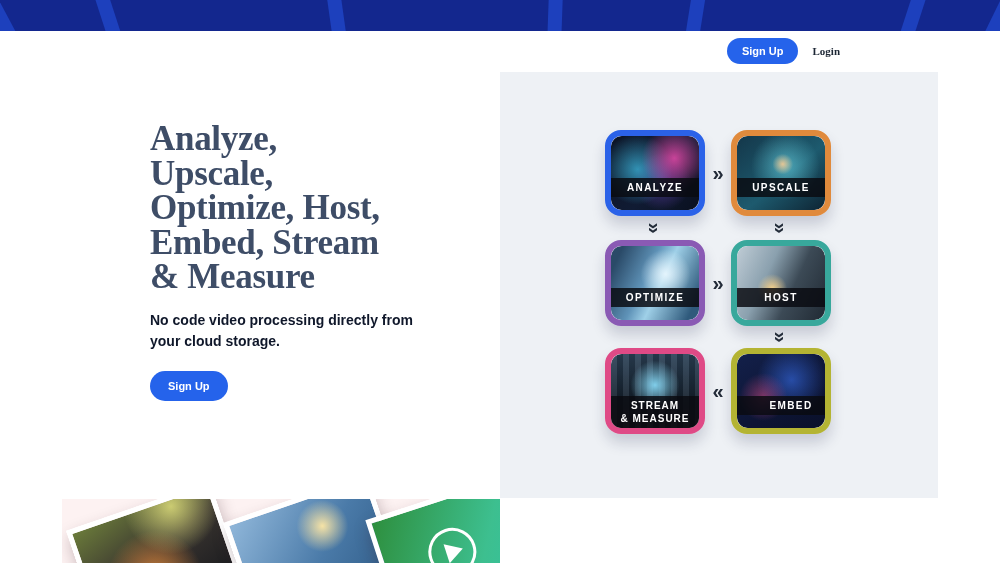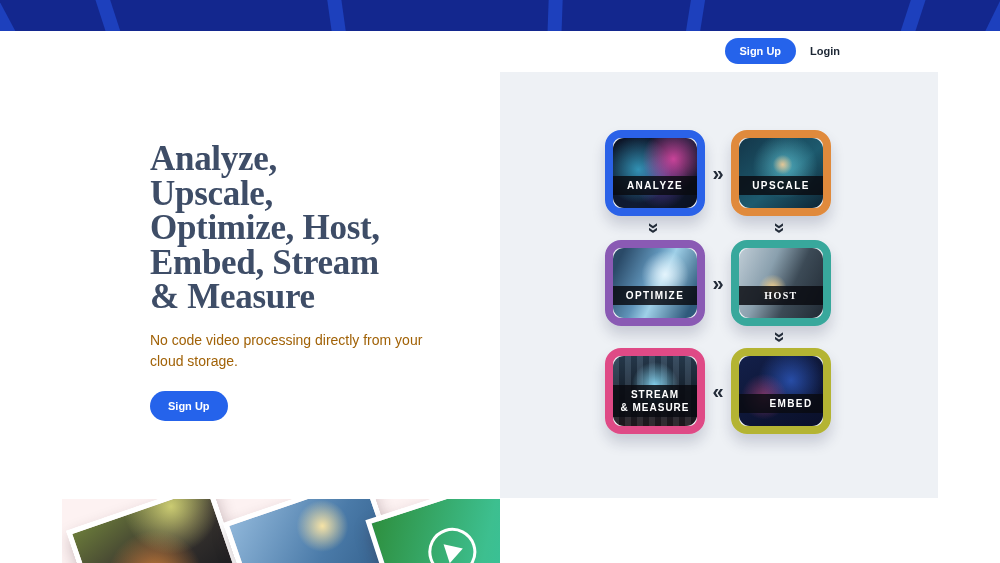"Login" span.login-link { font-family: none -> Liberation Serif, serif }
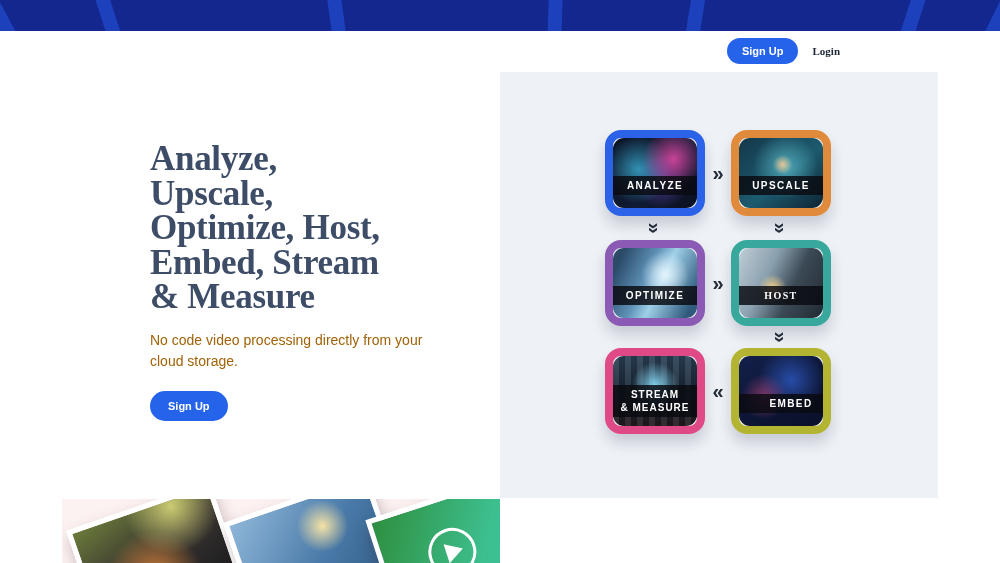"Analyze," h1 { margin-top: 20px -> none }
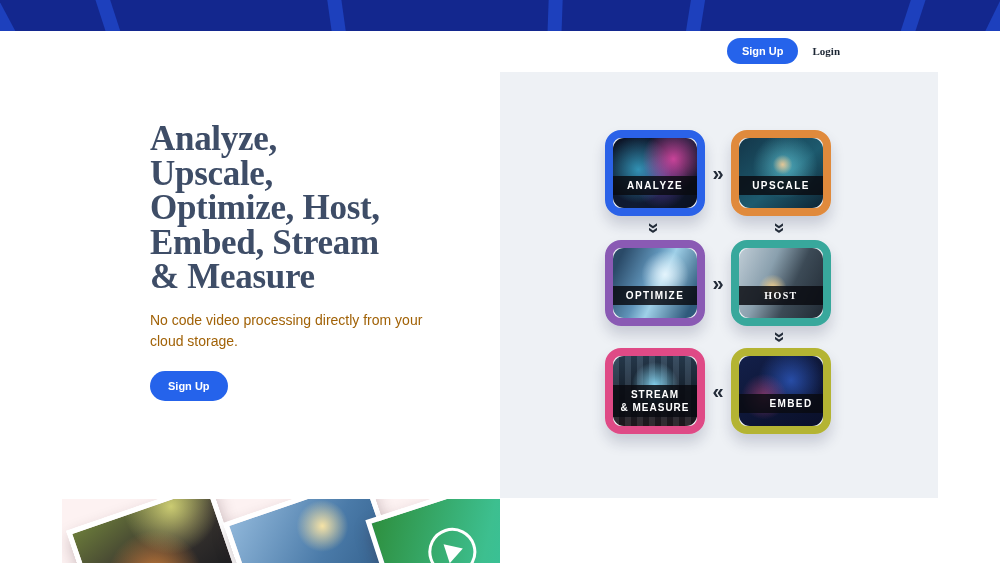"ANALYZE" .tile { border: 8px solid #d946ef -> 6px solid #d946ef }
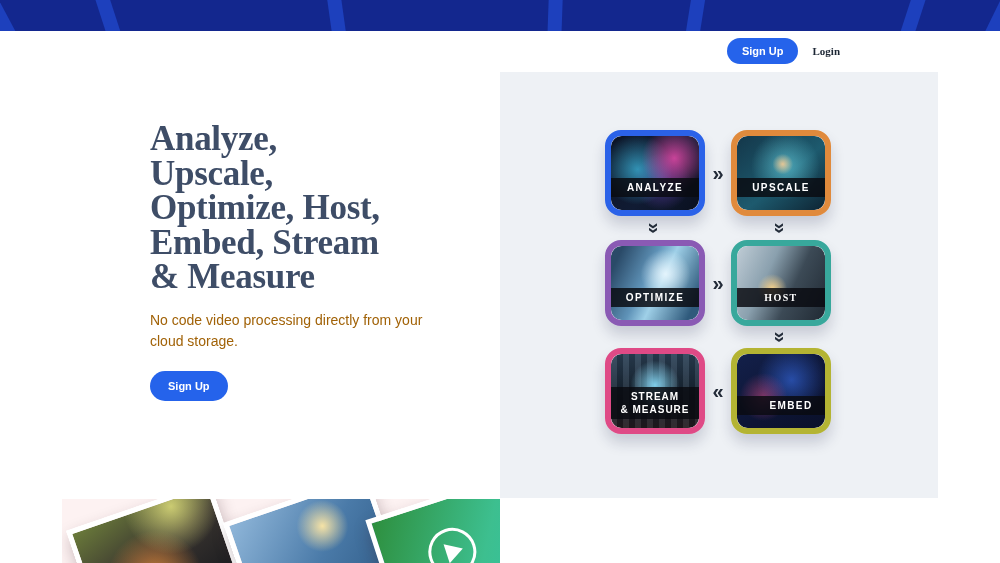"HOST" div.band { font-family: Liberation Serif, serif -> none }
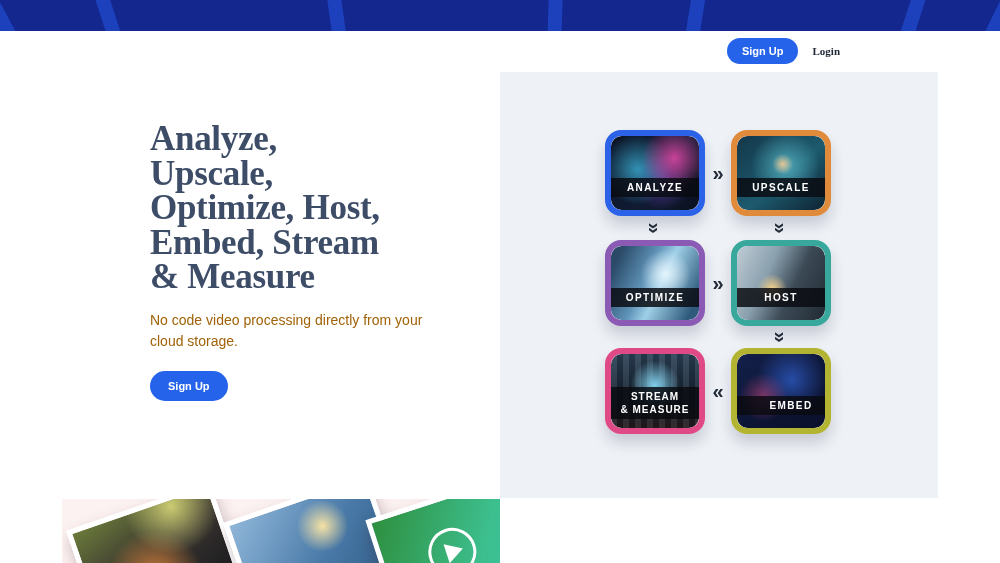"No code video processing directly" .hero .sub { color: #a16207 -> #0f172a; font-weight: none -> bold }
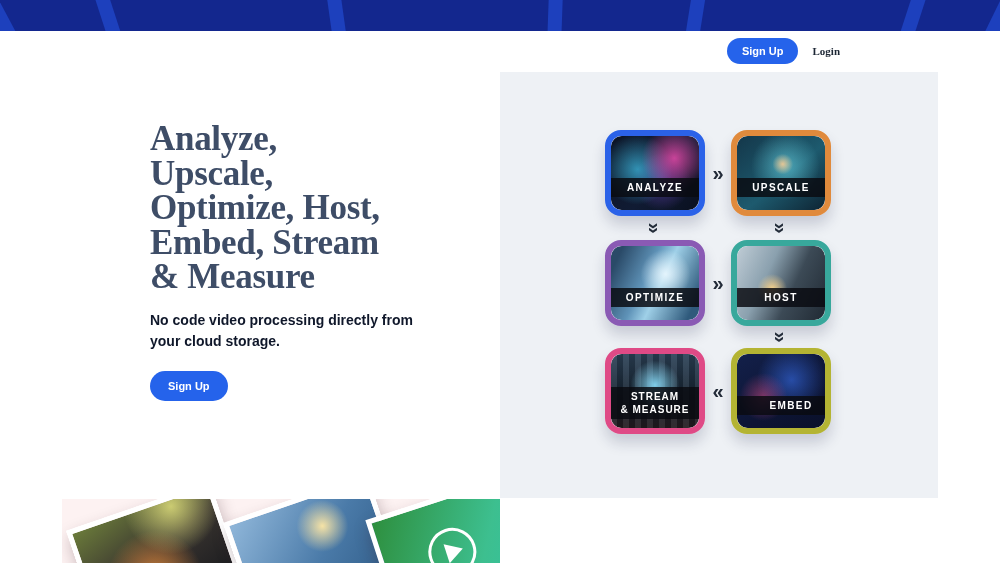"STREAM" .tile.stream .band { bottom: 9px -> 0 }
